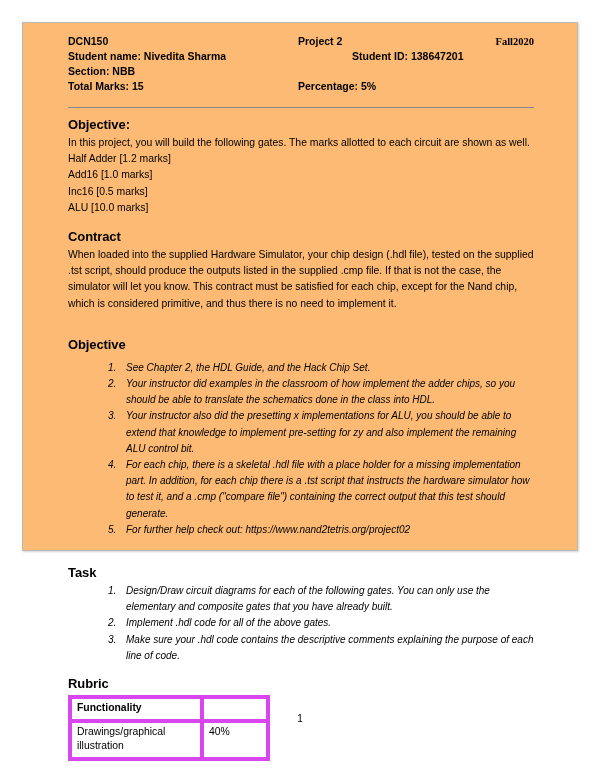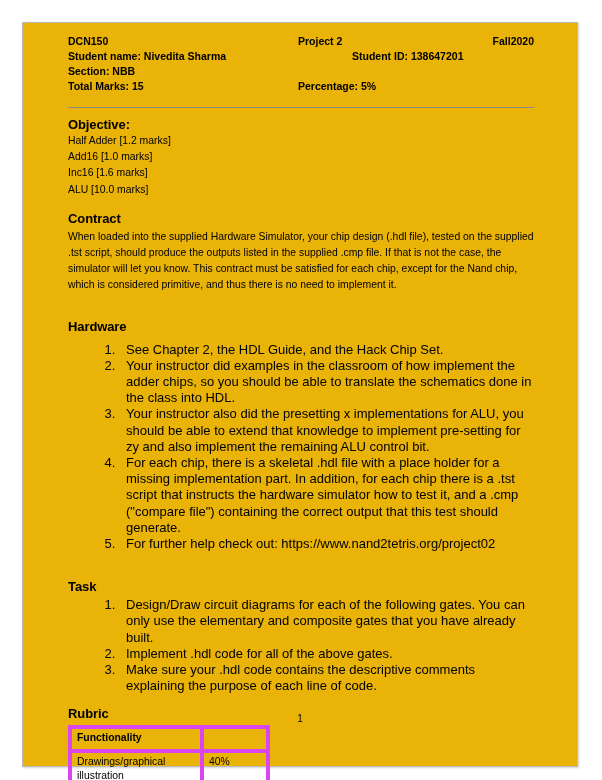"DCN150" .page { background: #eab308 -> #fdba74; height: 745px -> 529px }
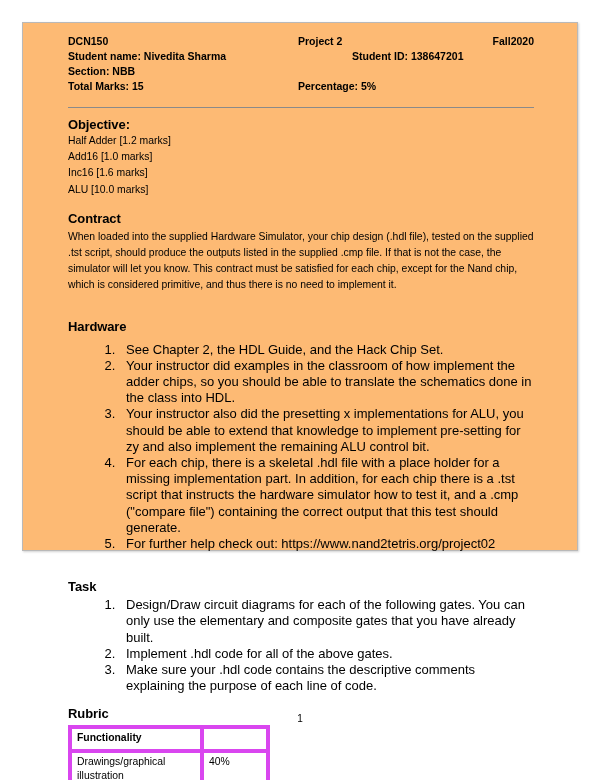"Fall2020" .hrow .col-right { font-family: none -> Liberation Serif, serif }
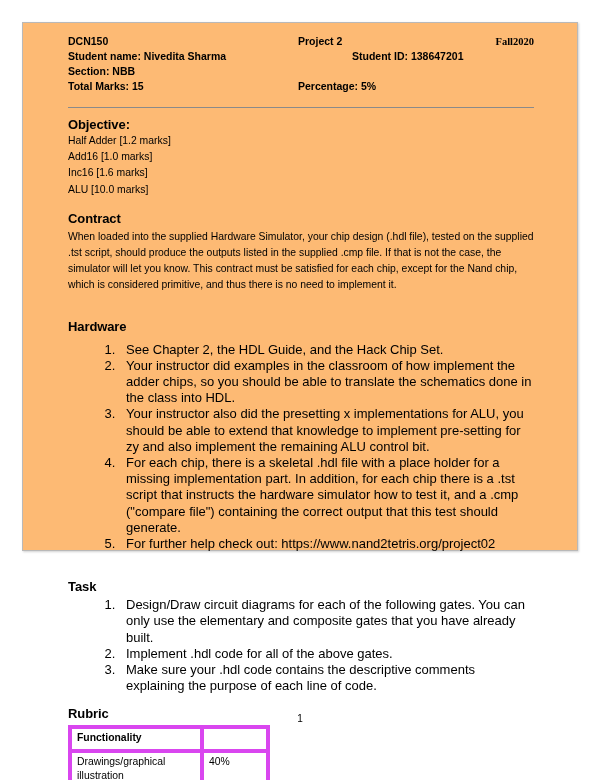"In this project, you will" p.body-text { html: none -> <p>In this project, you will build the following gates. The marks allotted to each circuit are shown as well.</p> }
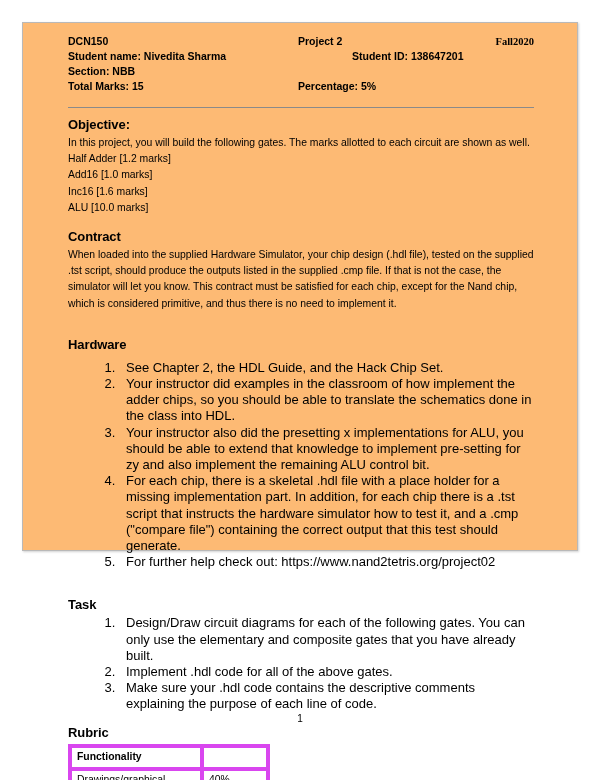"Inc16 [1.6 marks]" div.gate-line { text: 1.6 -> 0.5 }
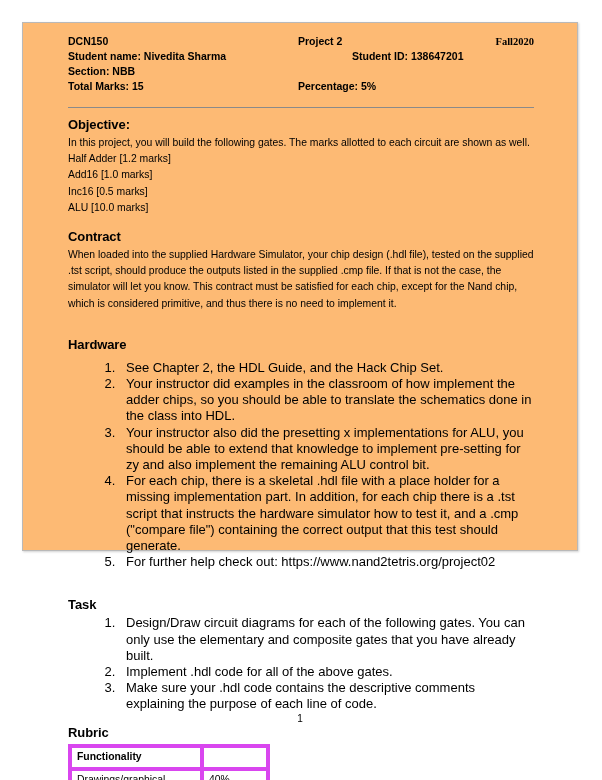"Hardware" h2.section-title { text: Hardware -> Objective }
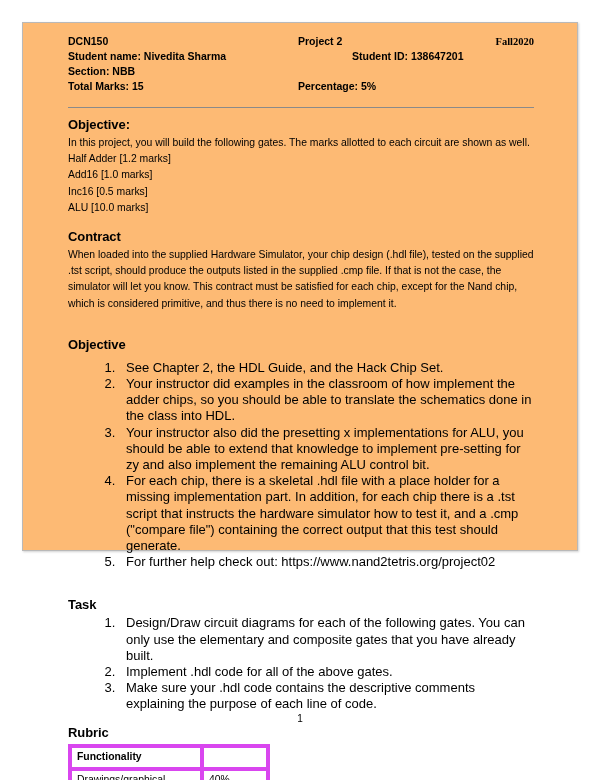"See Chapter 2, the HDL" ol.numlist { font-size: 13px -> 10px; font-style: none -> italic }
